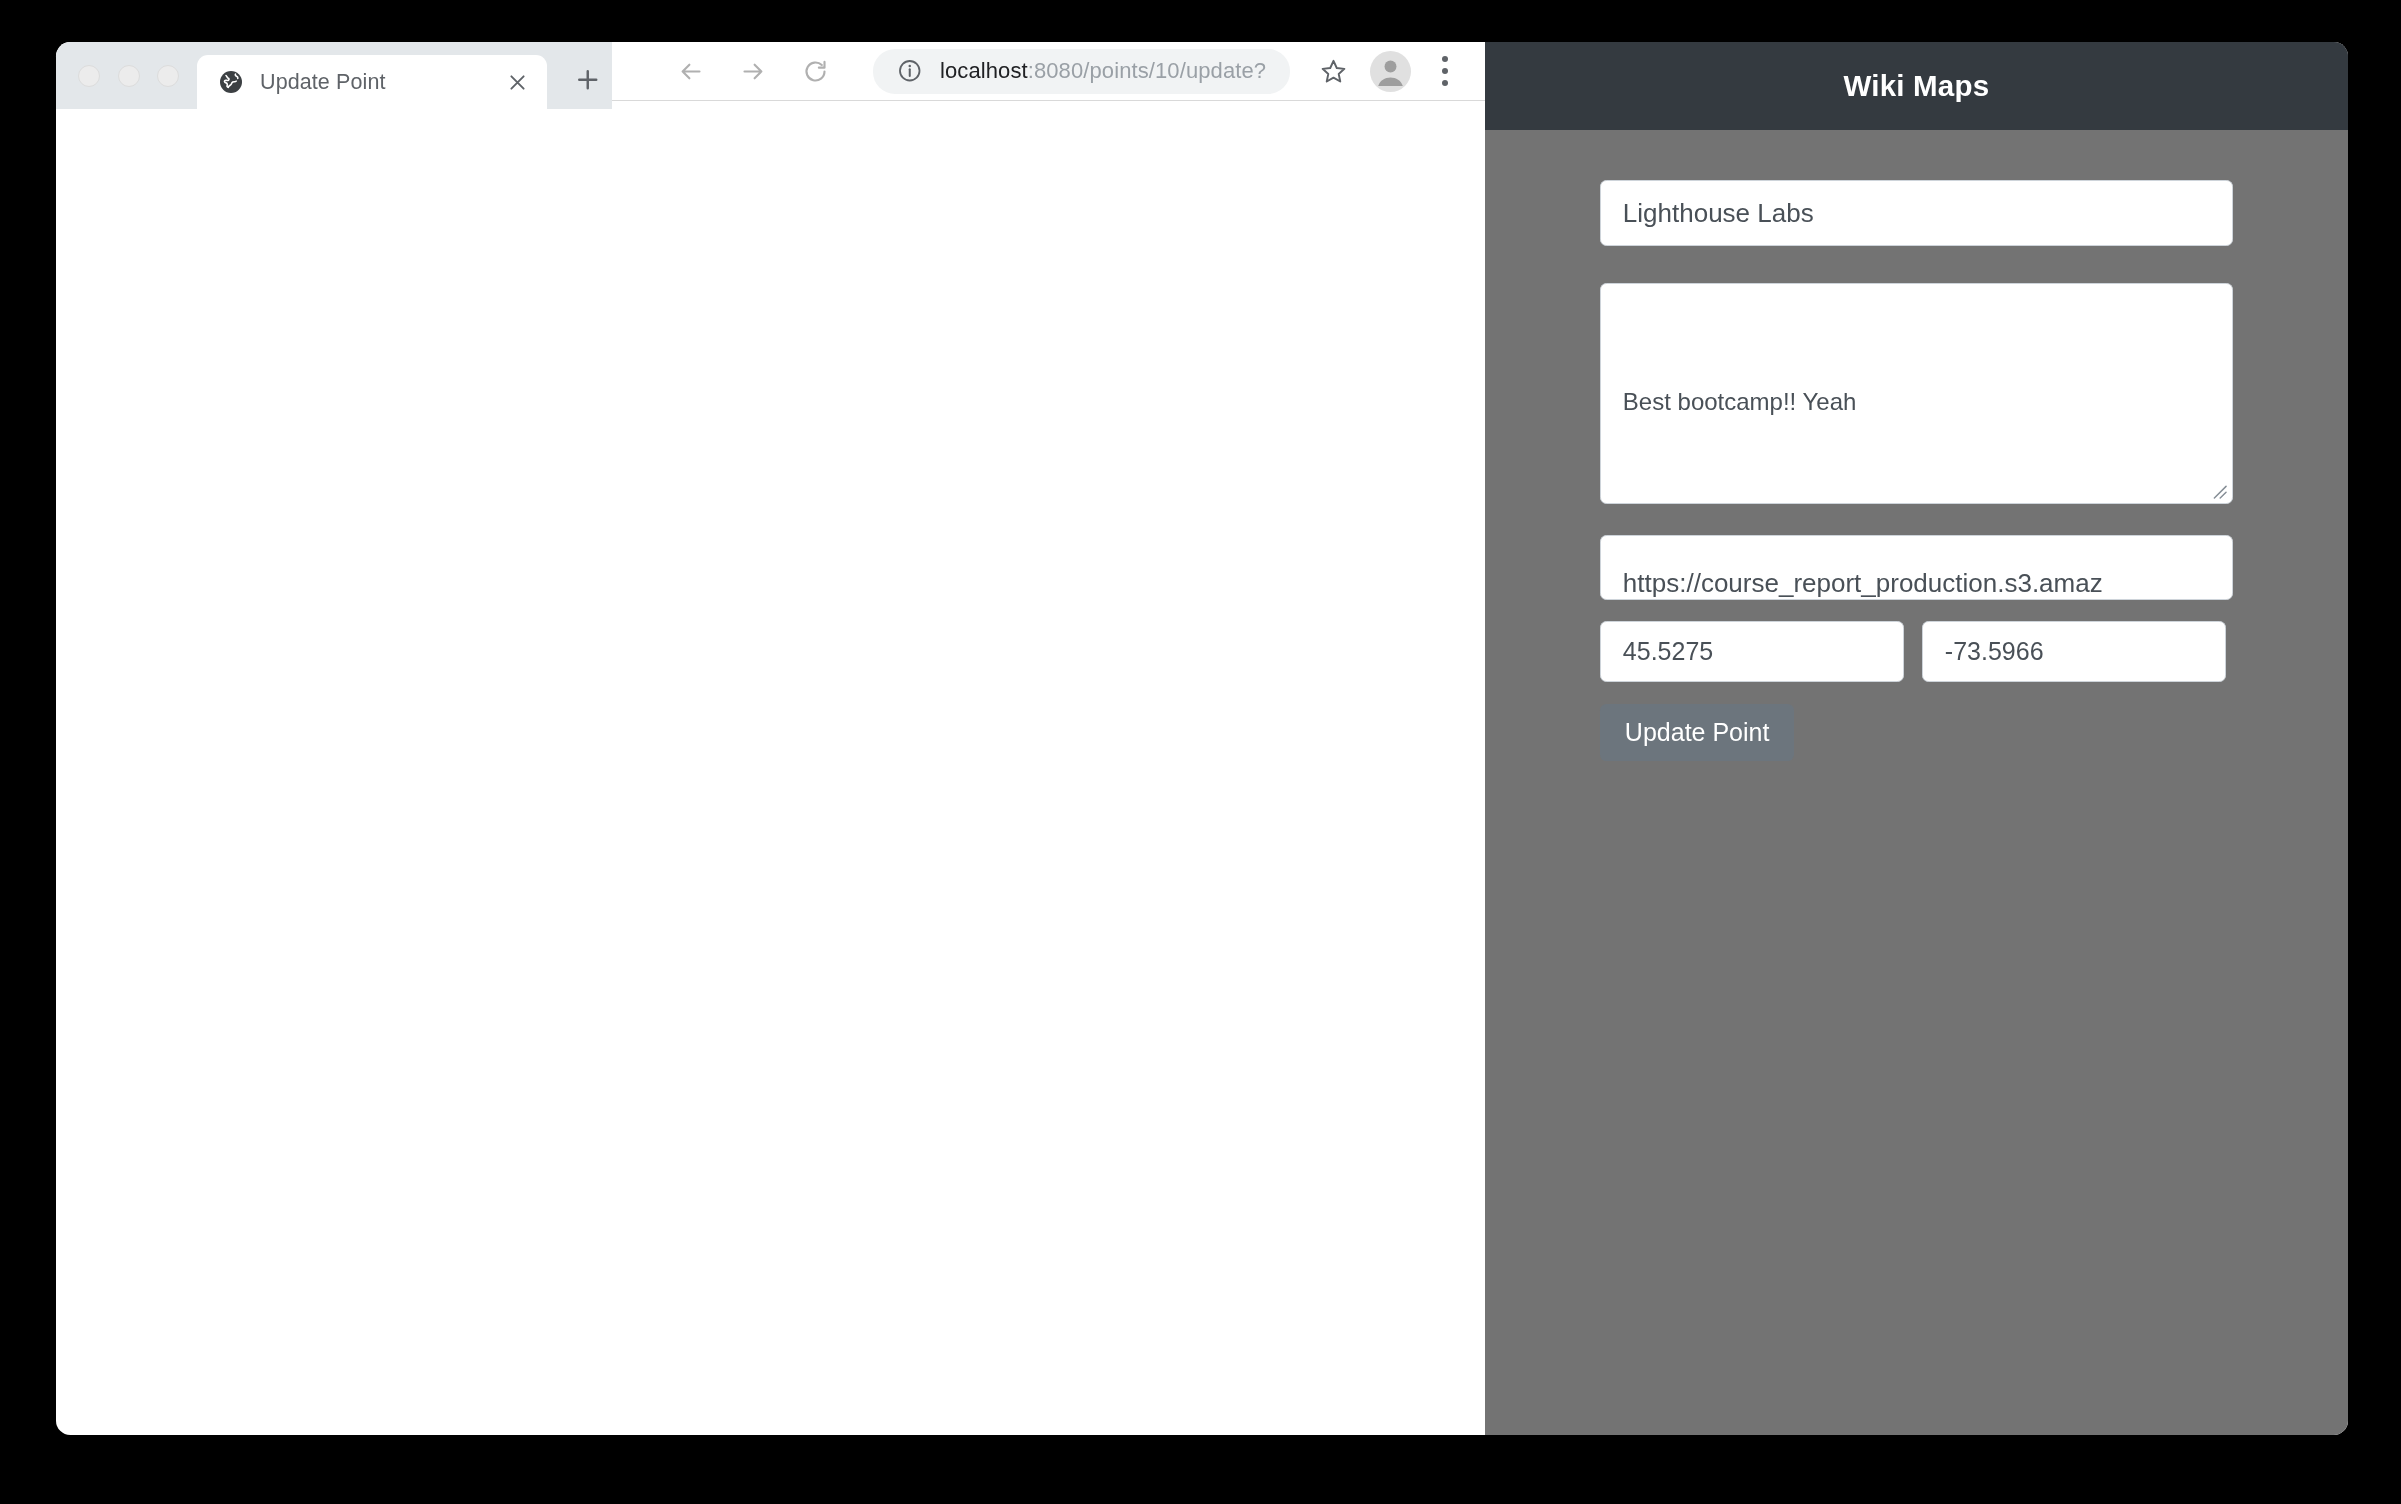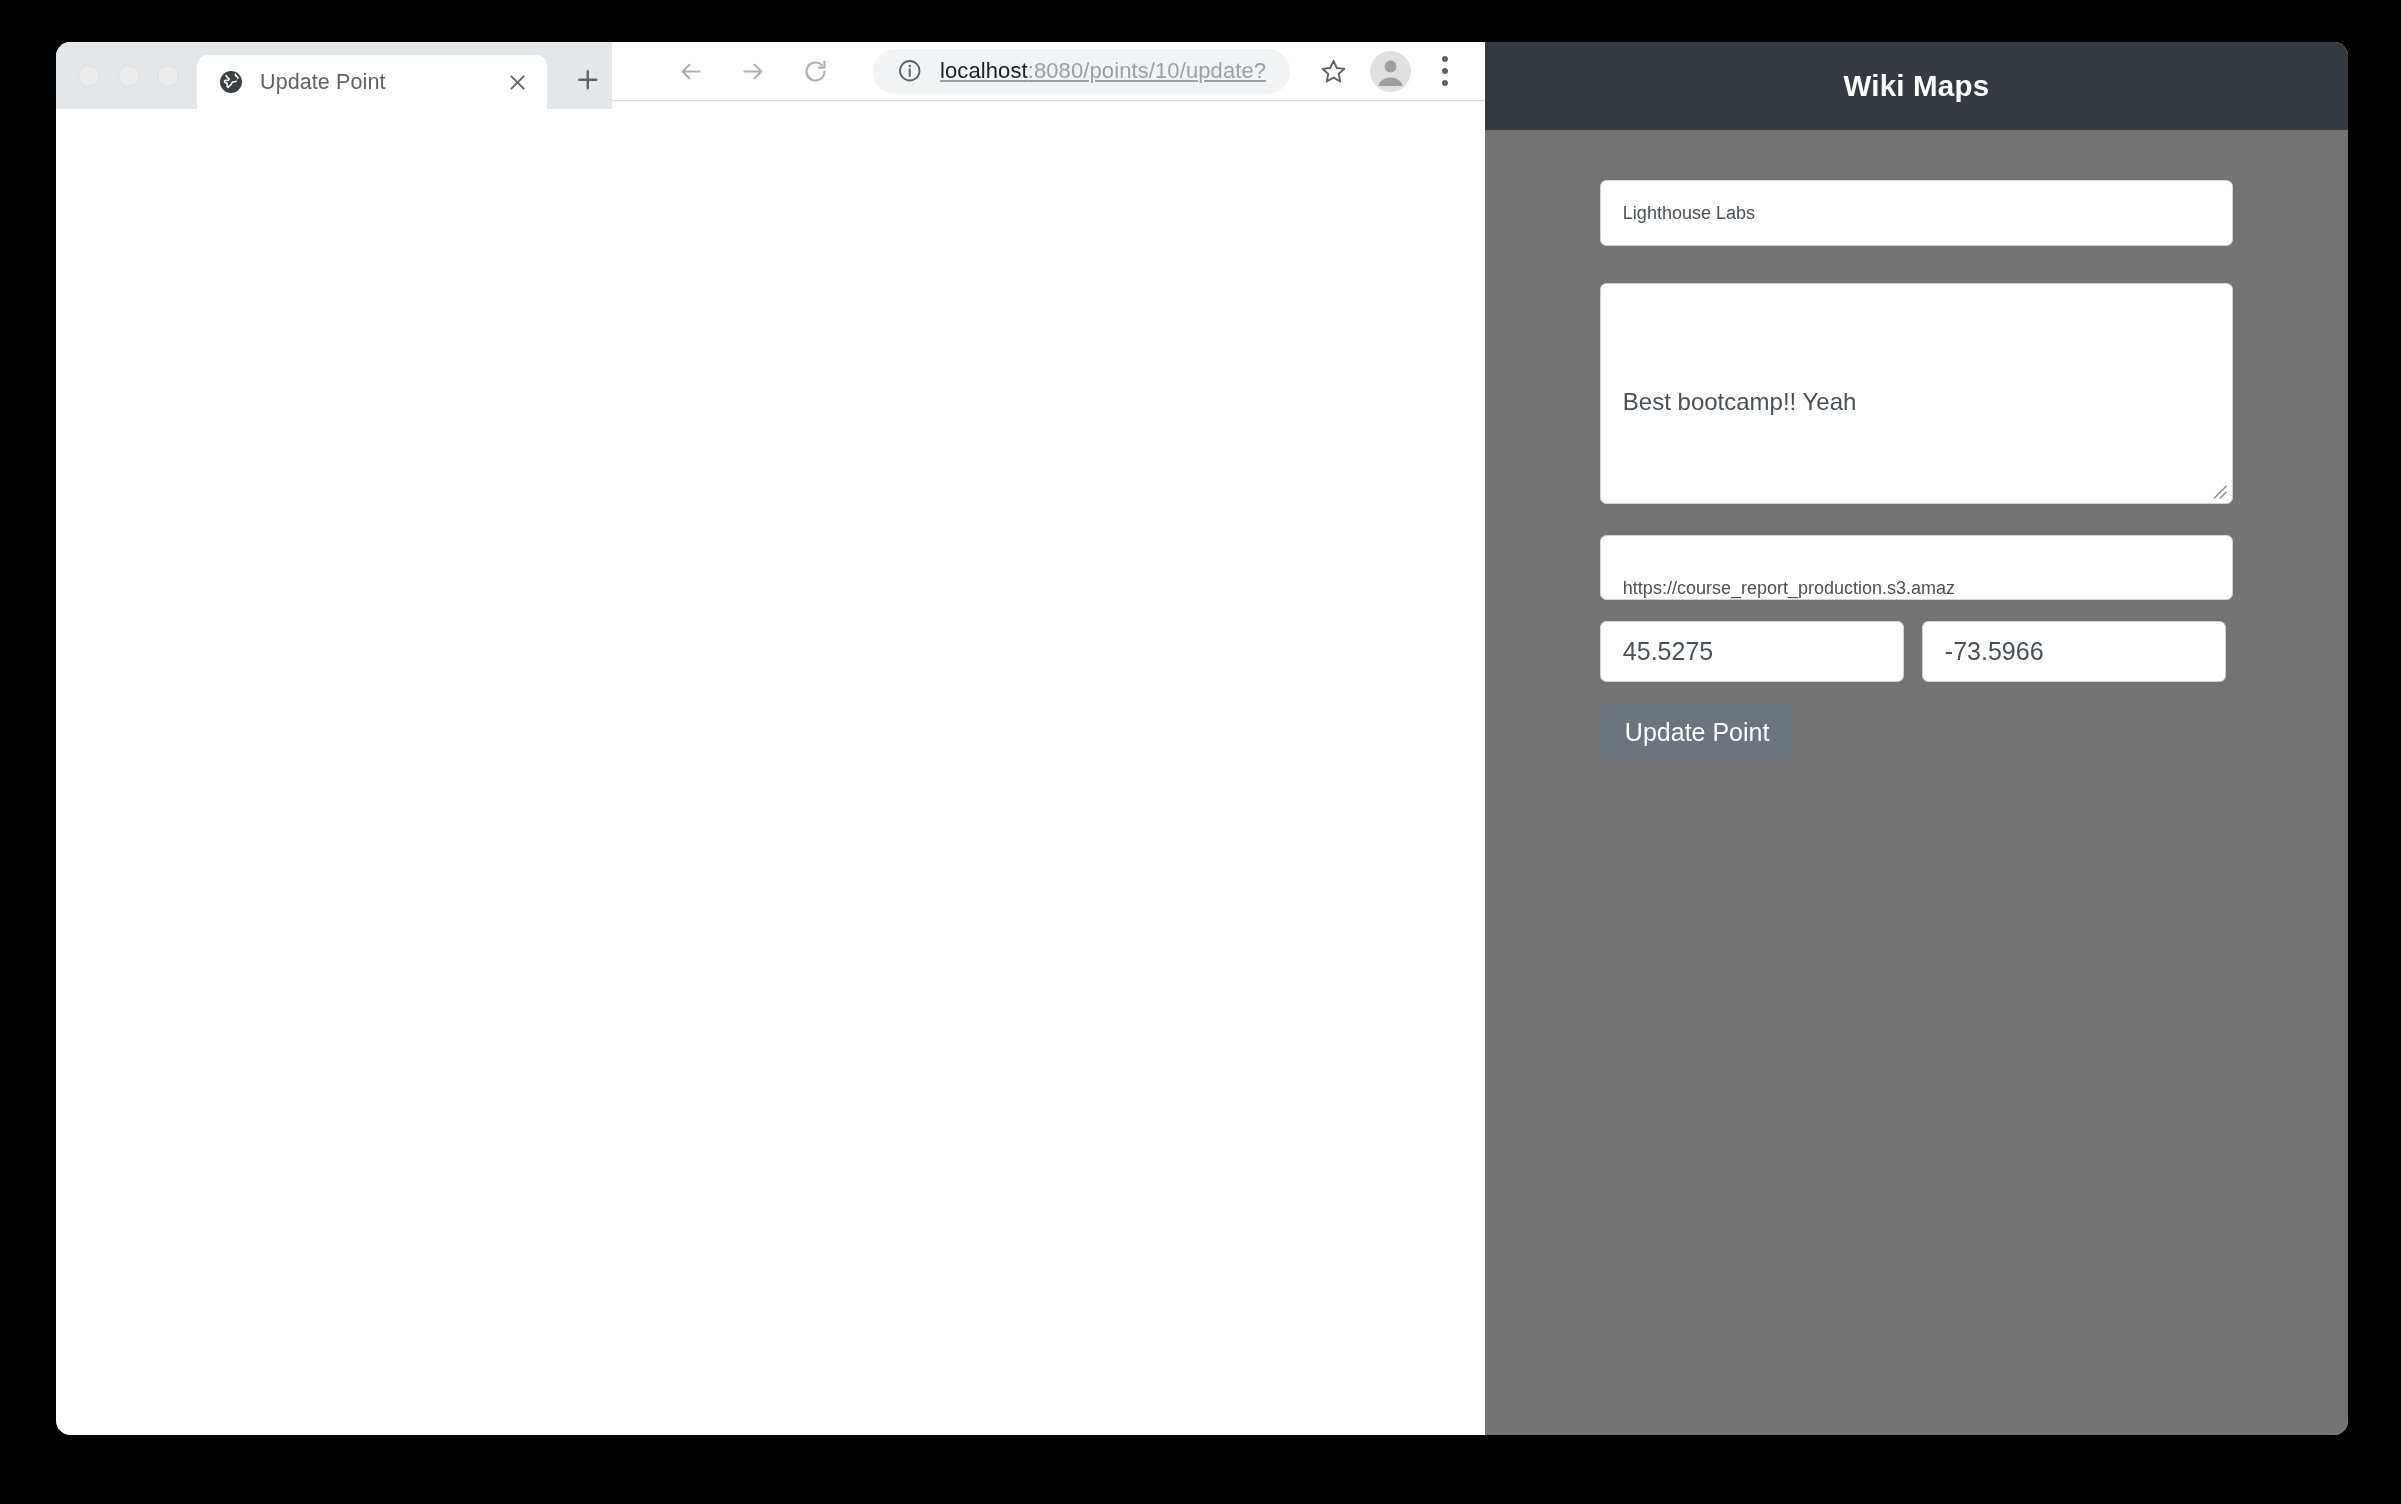"localhost:8080/points/10/update?" .url-text { text-decoration: underline -> none }
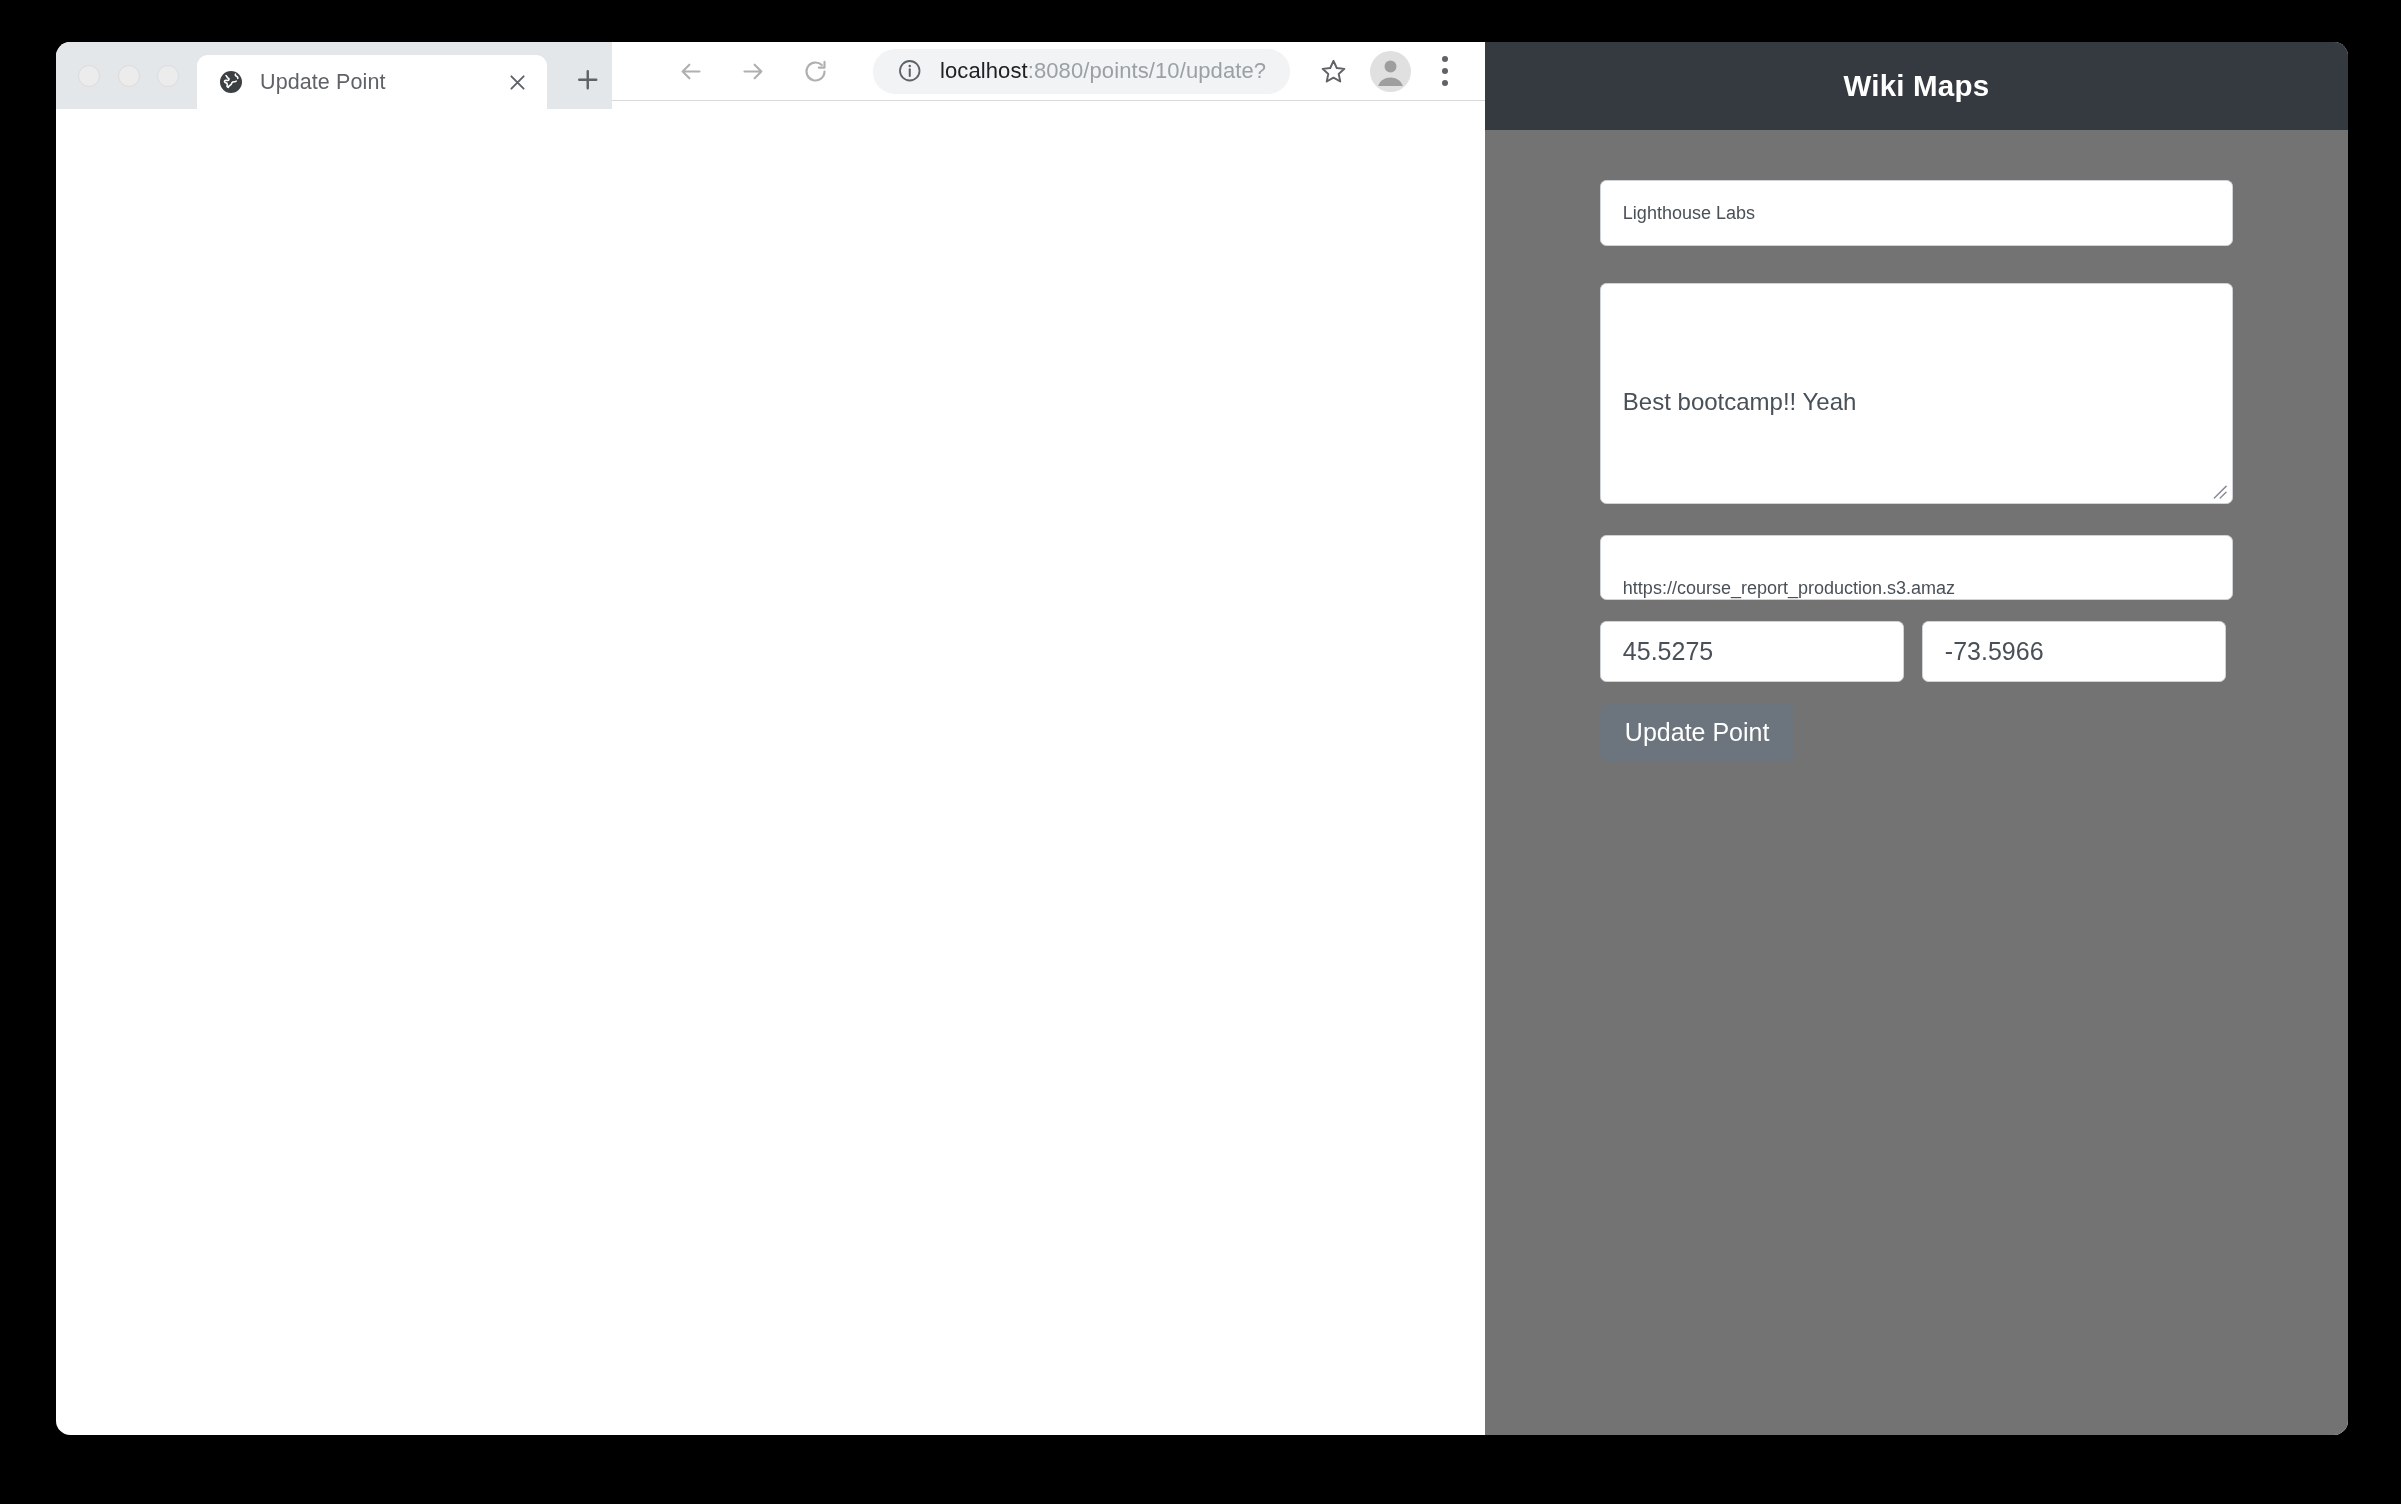"Lighthouse Labs" .field { font-size: 18px -> 26px }
